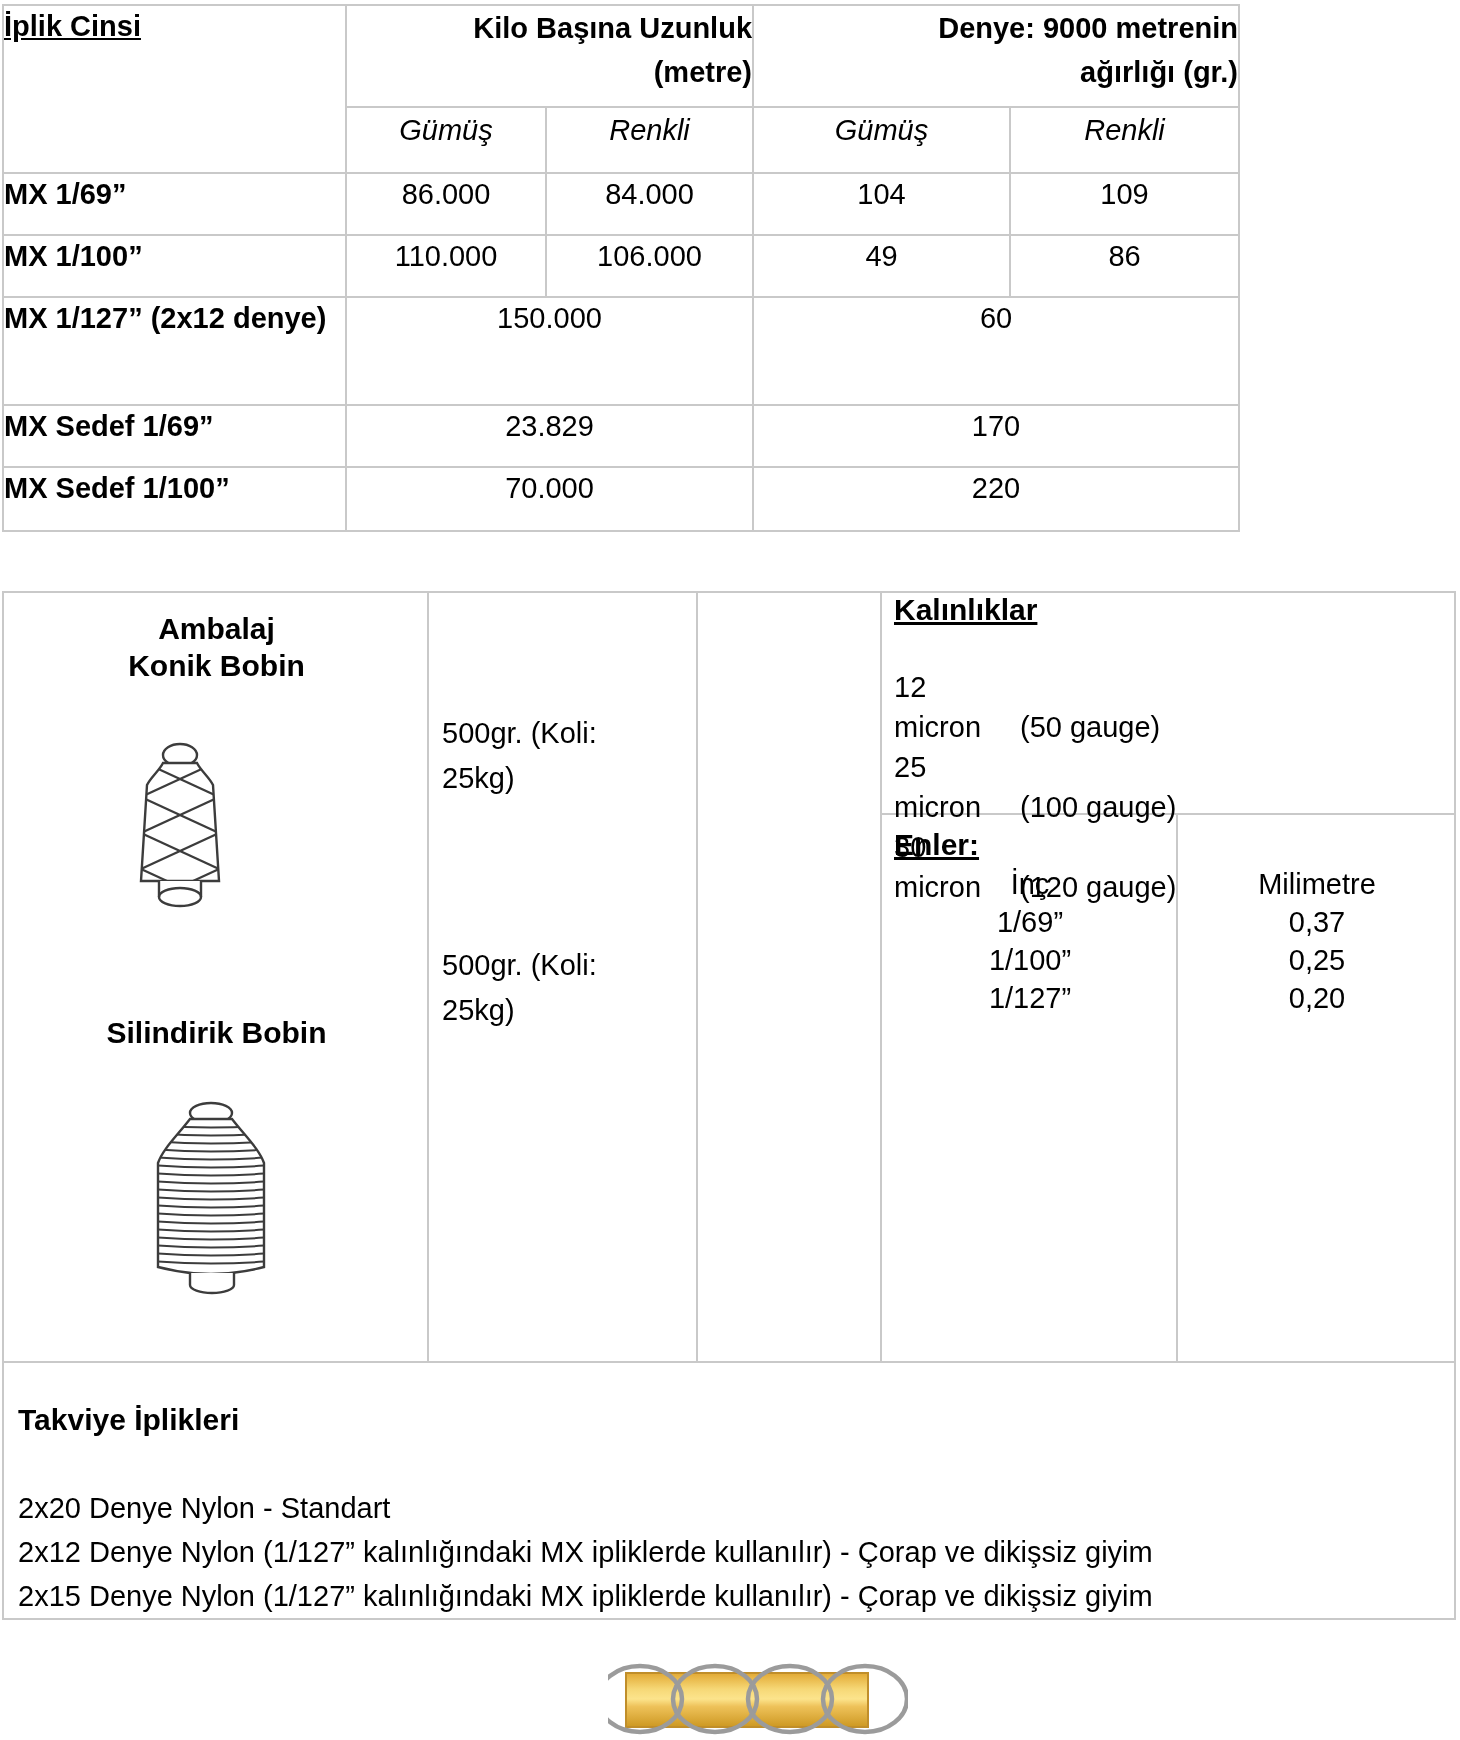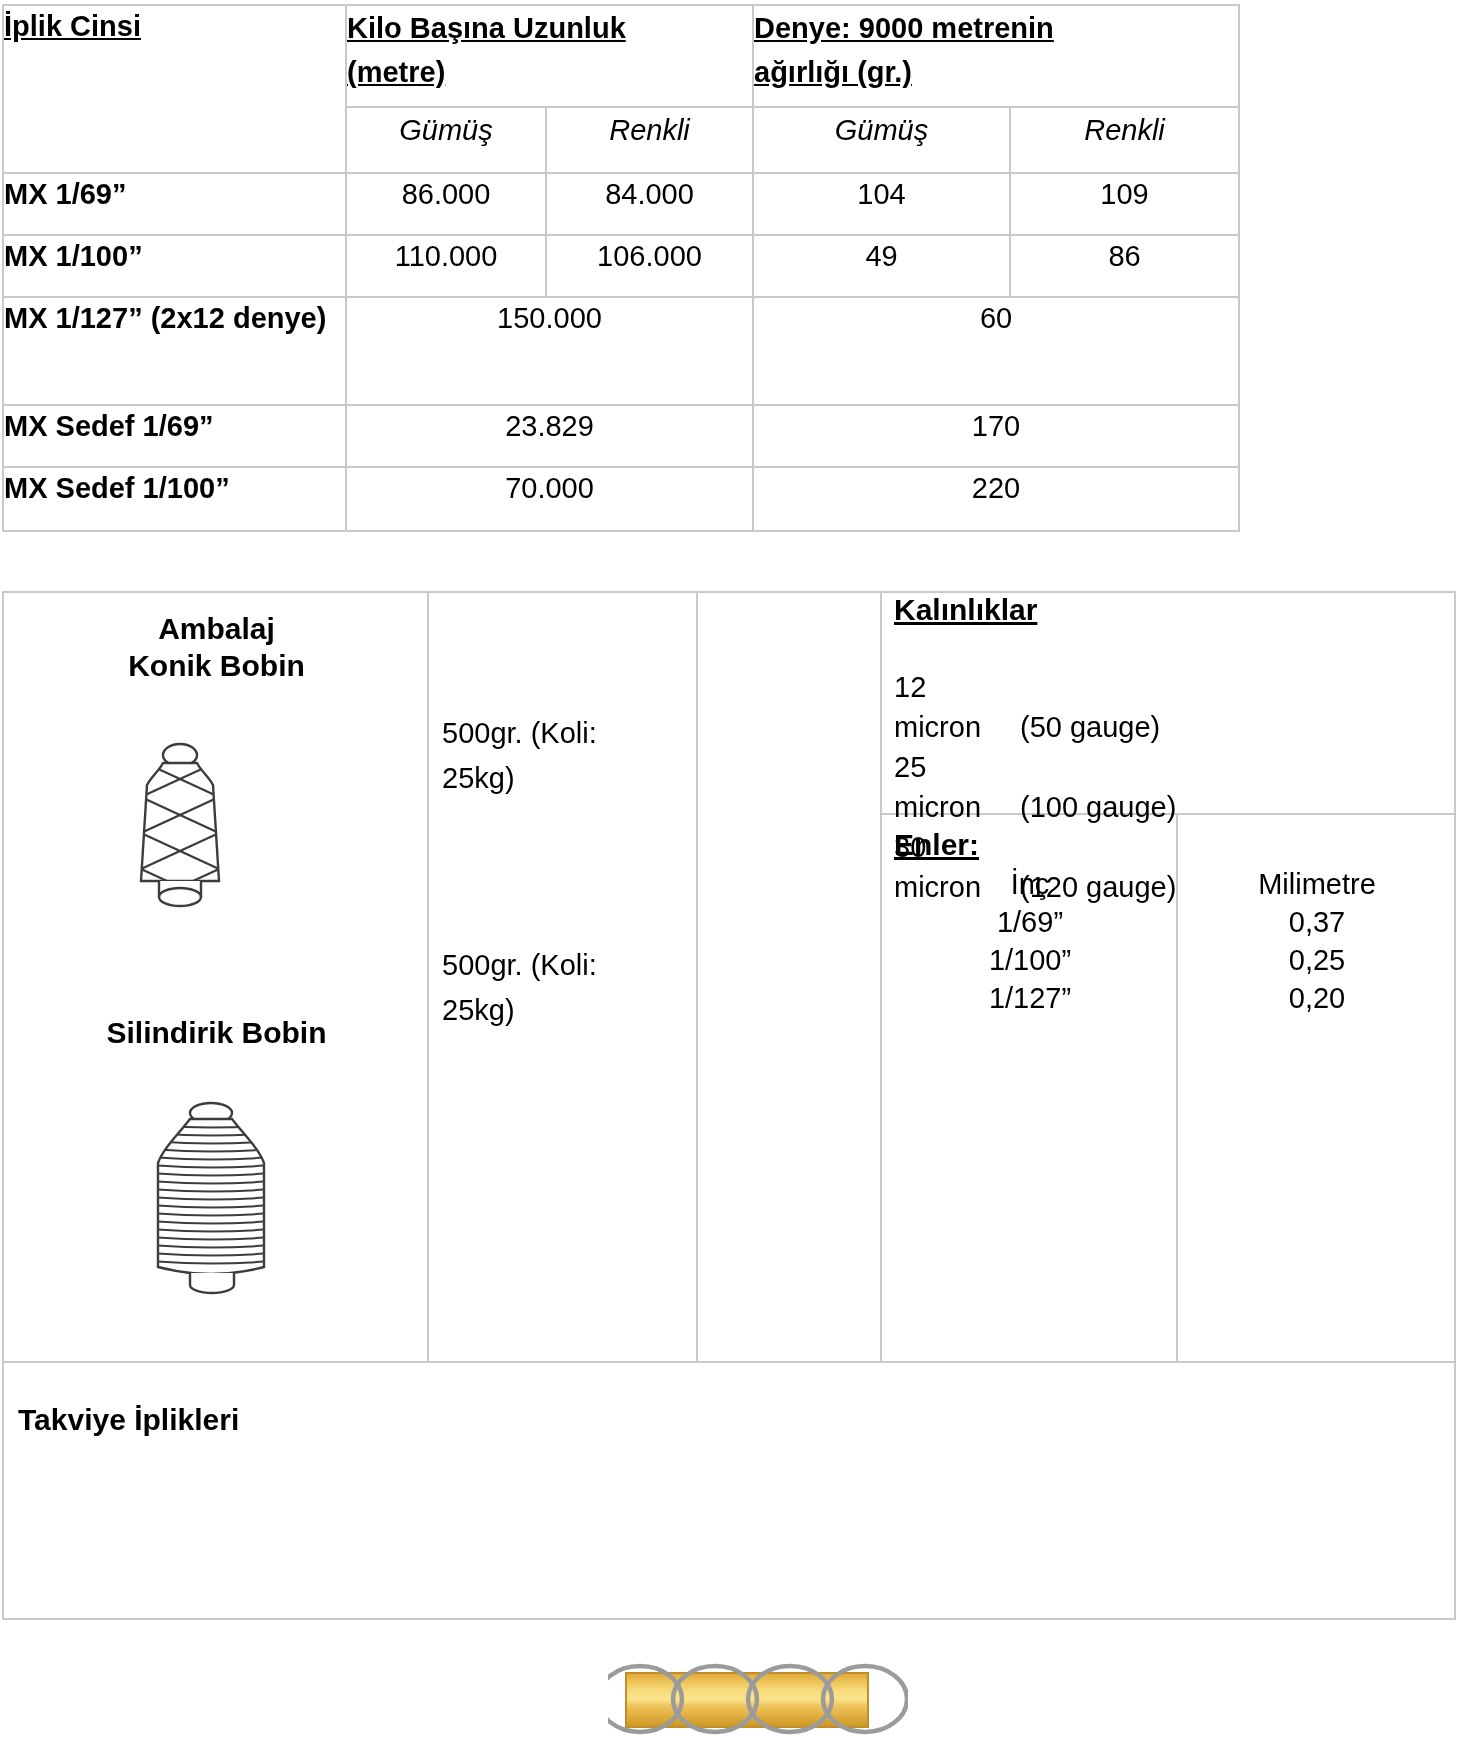"Kilo Başına Uzunluk" .blk { text-align: left -> right; text-decoration: underline -> none }
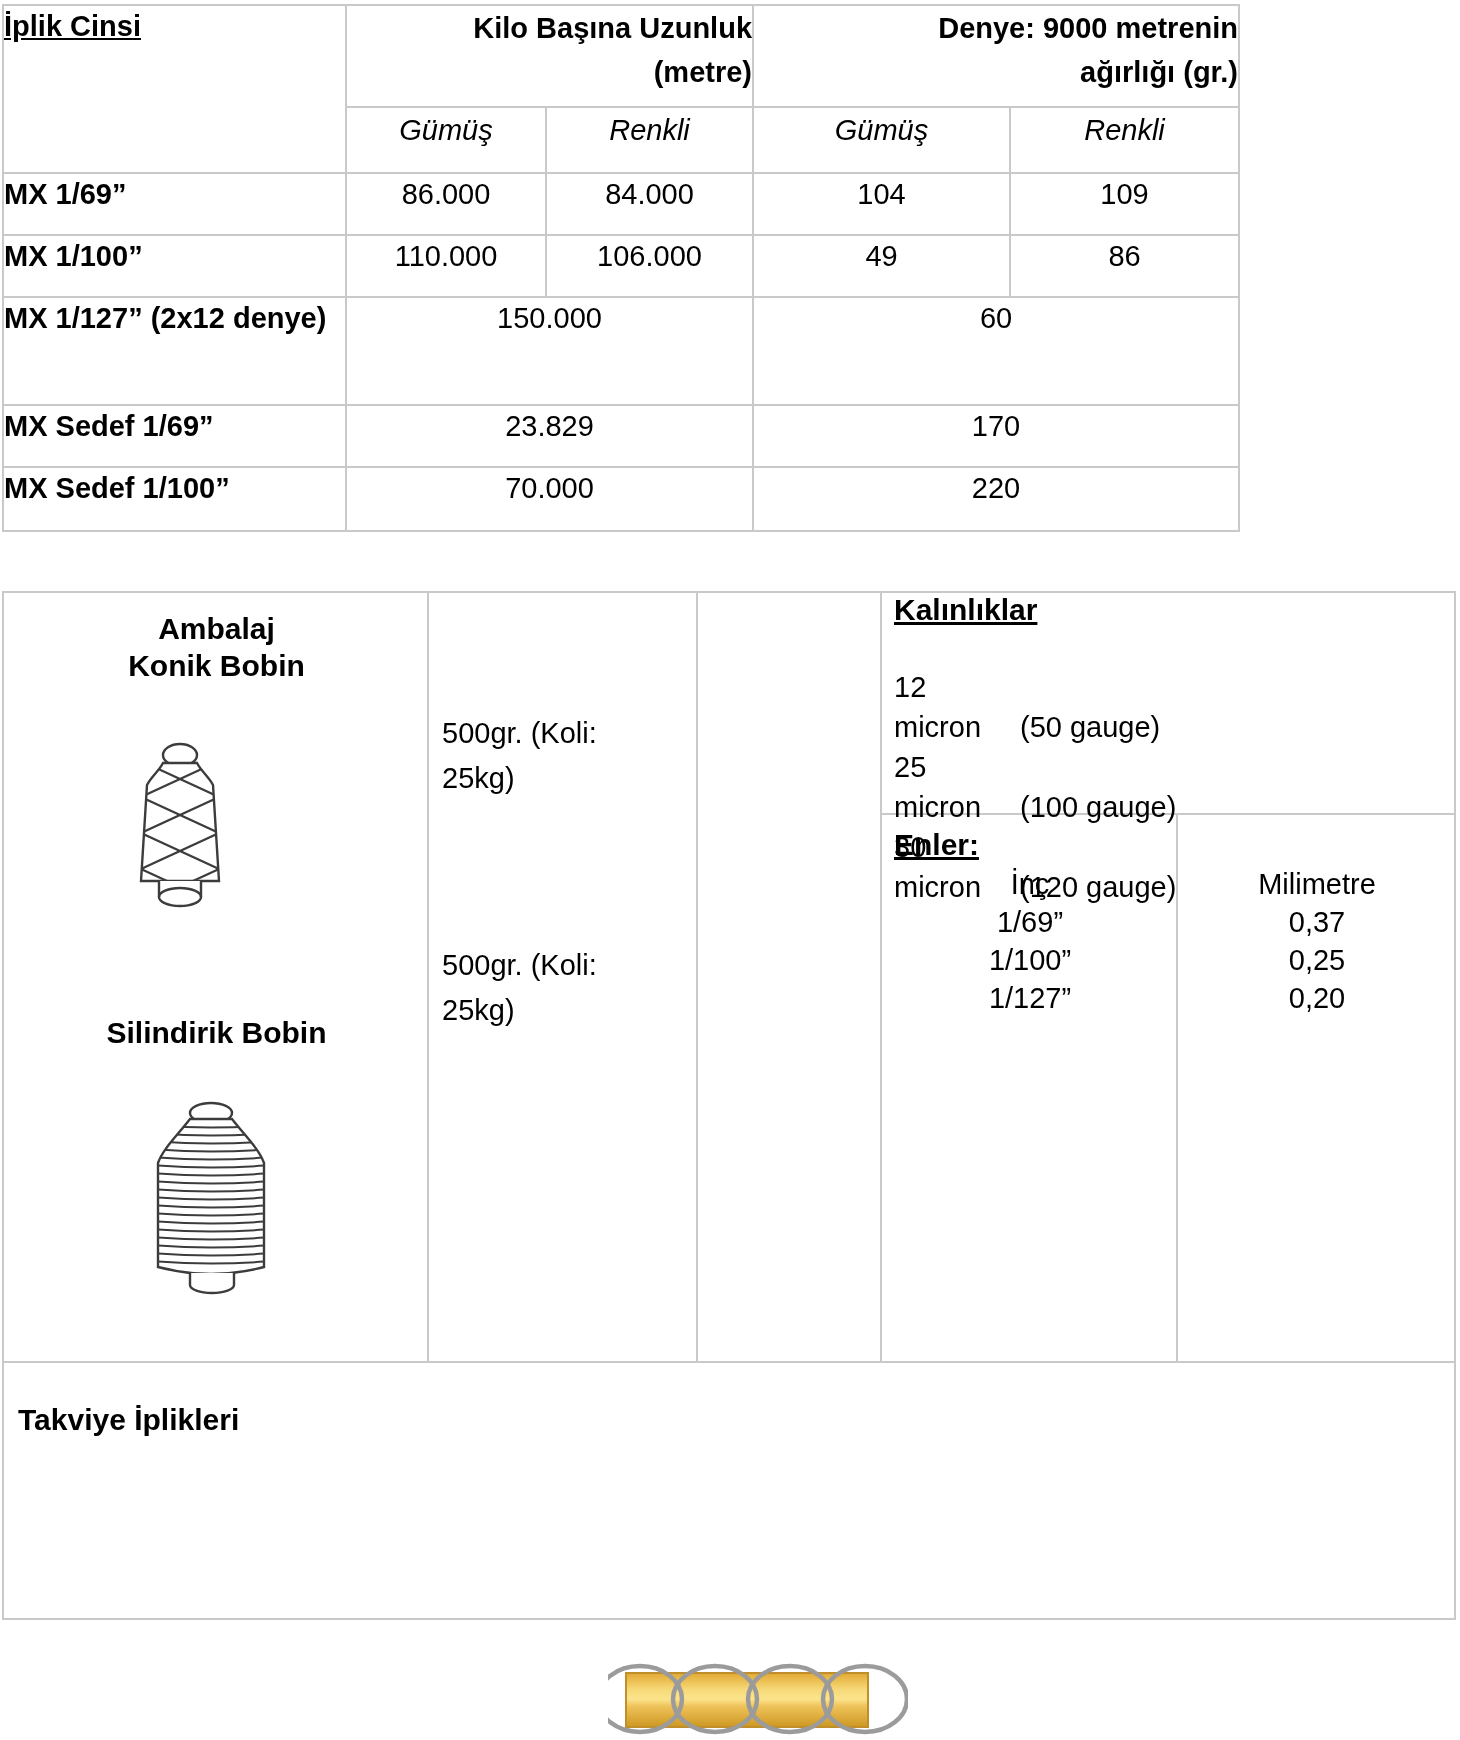"2x20 Denye Nylon - Standart" div.reinf-lines { html: none -> <div> <div>2x20 Denye Nylon - Standart</div> <div>2x12 Denye Nylon (1/127” kalınlığındaki MX ipliklerde kullanılır) - Çorap ve dikişsiz giyim</div> <div>2x15 Denye Nylon (1/127” kalınlığındaki MX ipliklerde kullanılır) - Çorap ve dikişsiz giyim</div> </div> }
